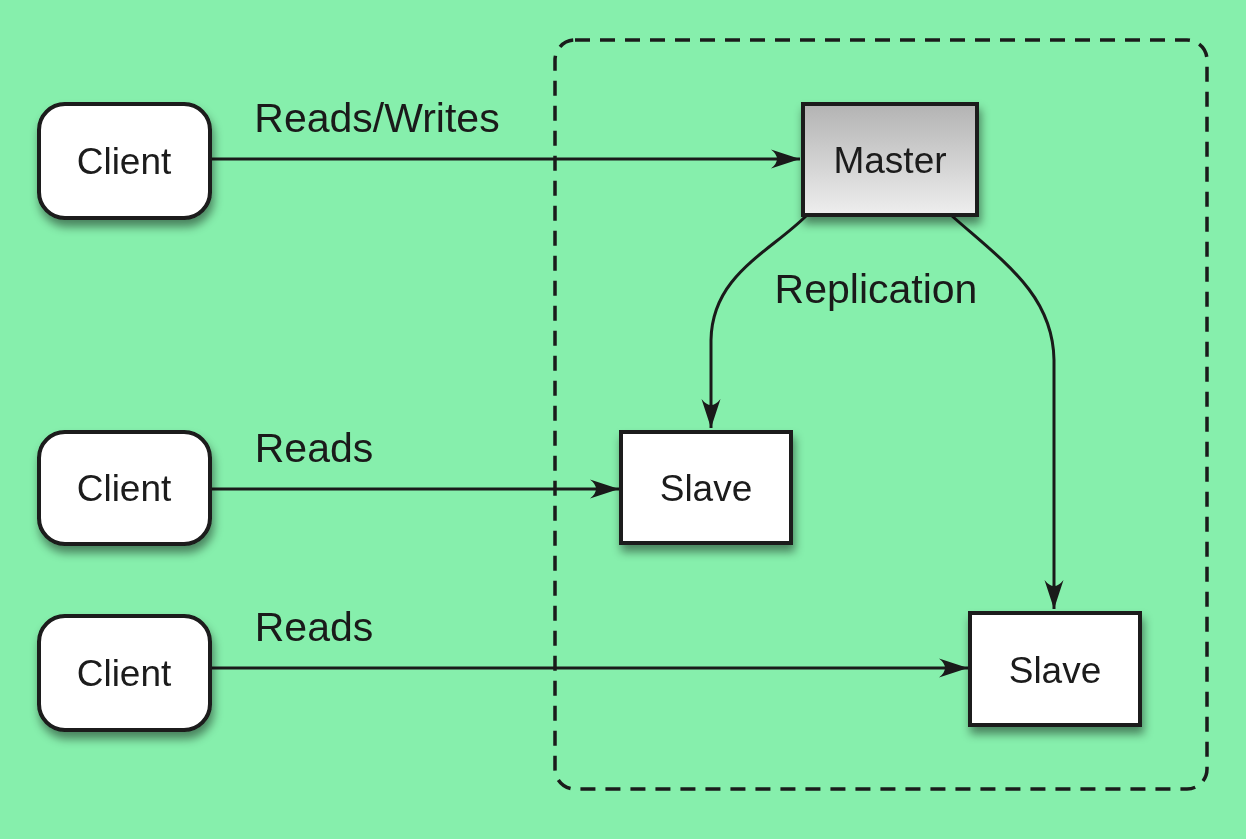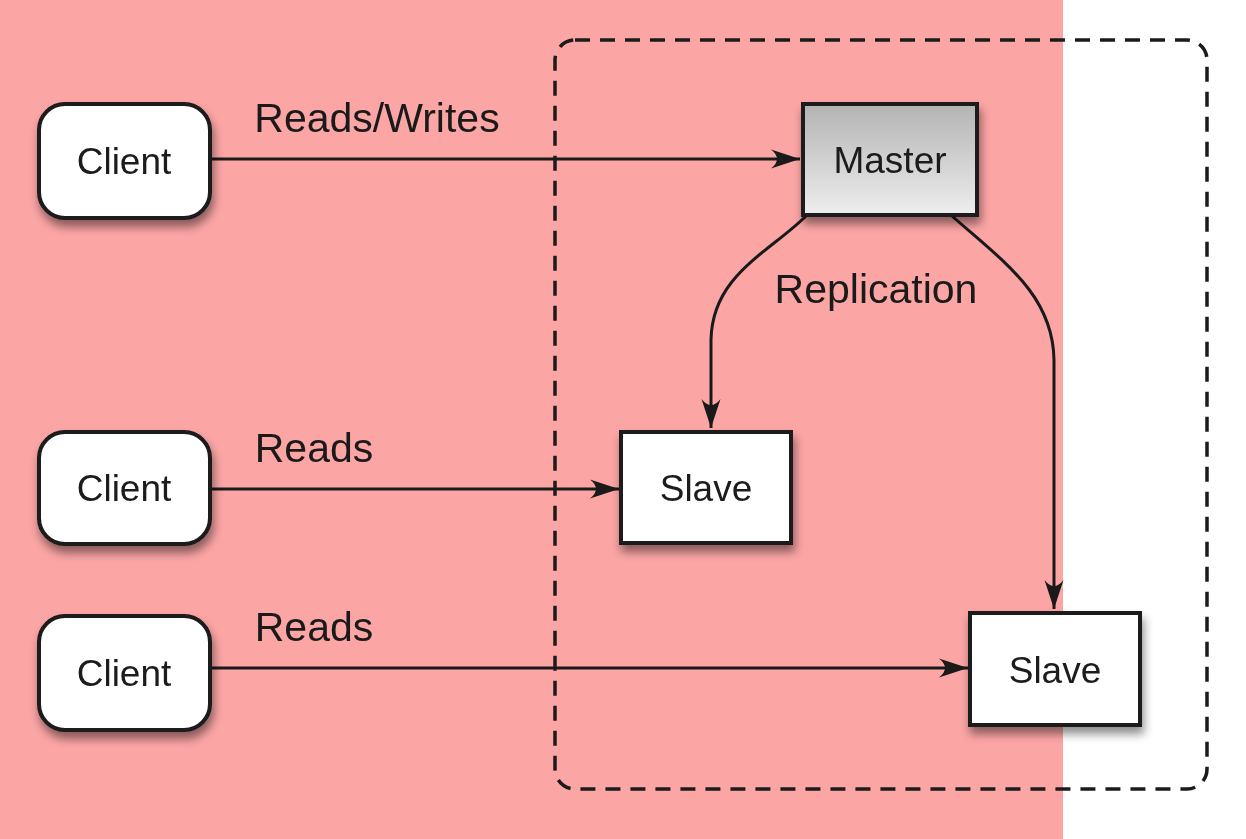"Reads/Writes" .stage { background: #fca5a5 -> #86efac; width: 1063px -> 1246px }
